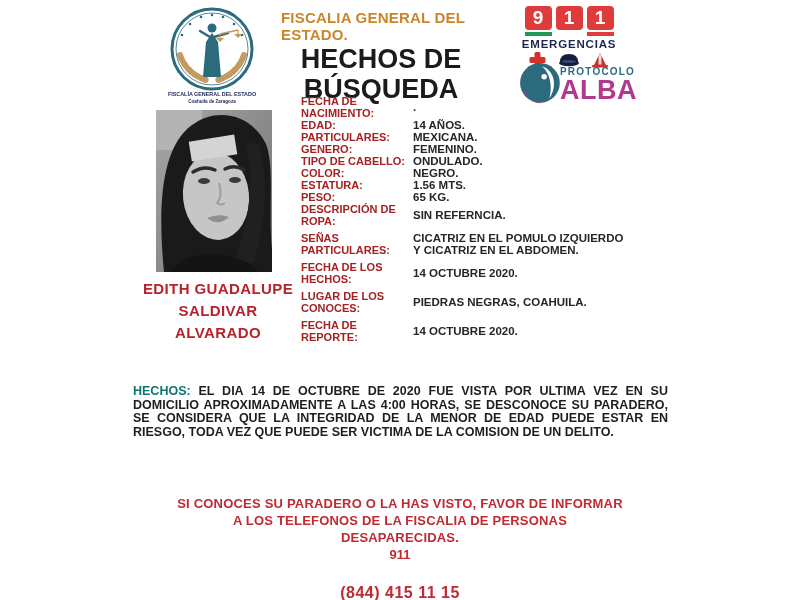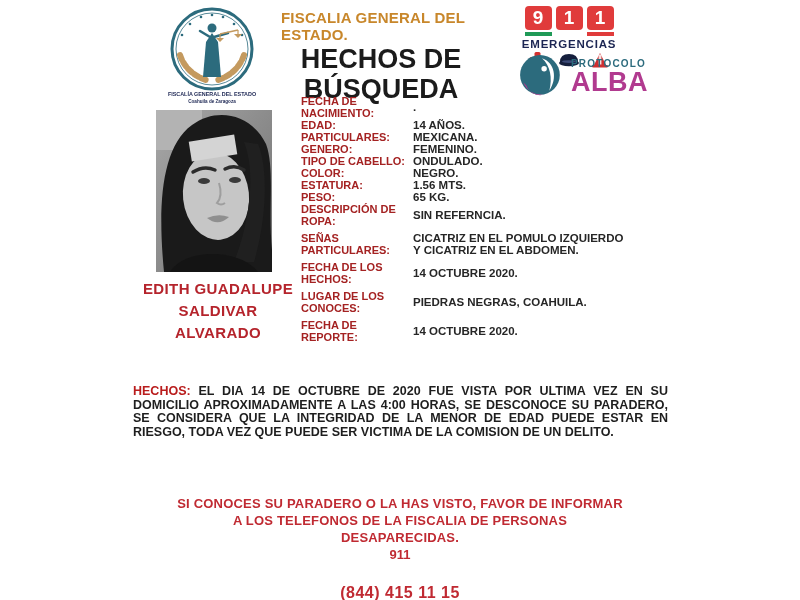"PROTOCOLO" .alba { justify-content: space-between -> none; top: 53px -> 61px }
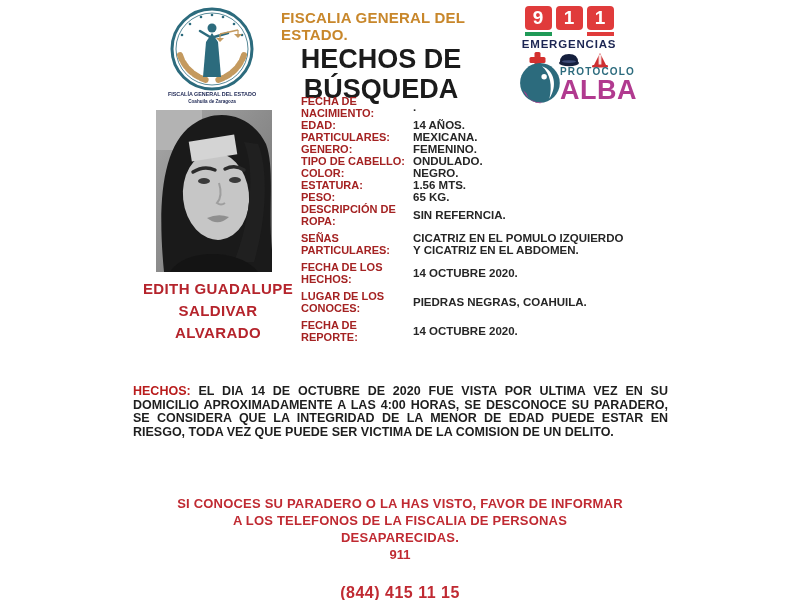"HECHOS:" .hechos-label { color: #b91c1c -> #0f766e }
